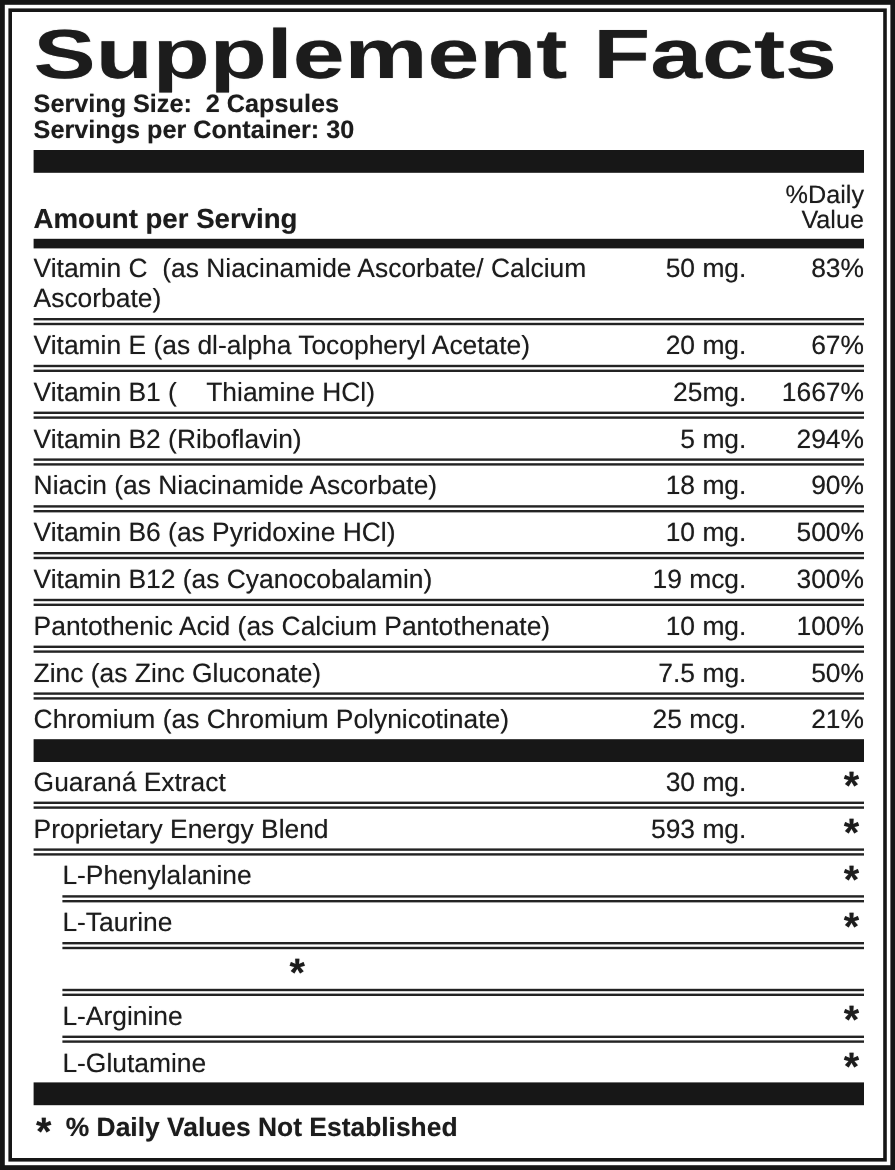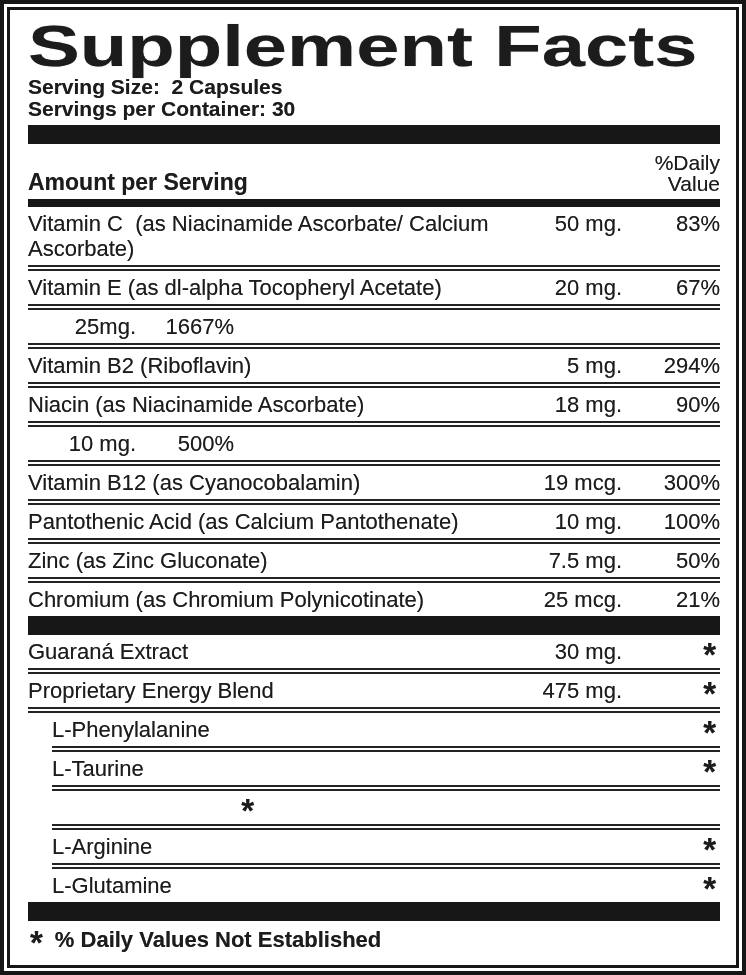"Vitamin B1 ( Thiamine HCl)" span.cell { html: none -> <span>Vitamin B1 (&nbsp;&nbsp;&nbsp;&nbsp;Thiamine HCl)</span> }
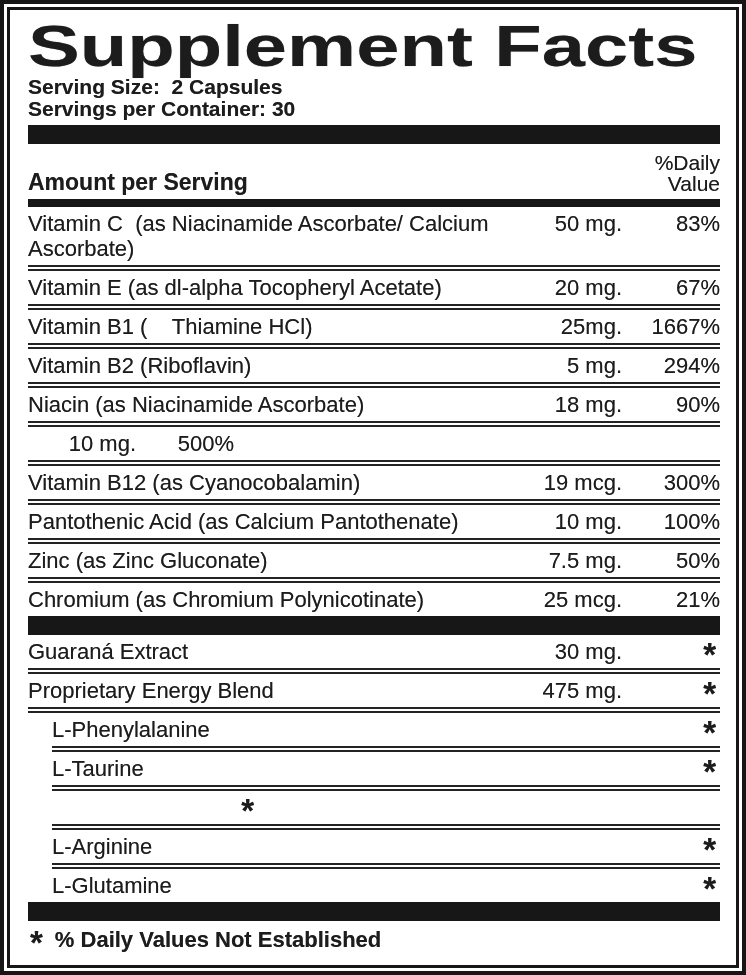"Vitamin B6 (as Pyridoxine HCl)" span.cell { html: none -> <span>Vitamin B6 (as Pyridoxine HCl)</span> }
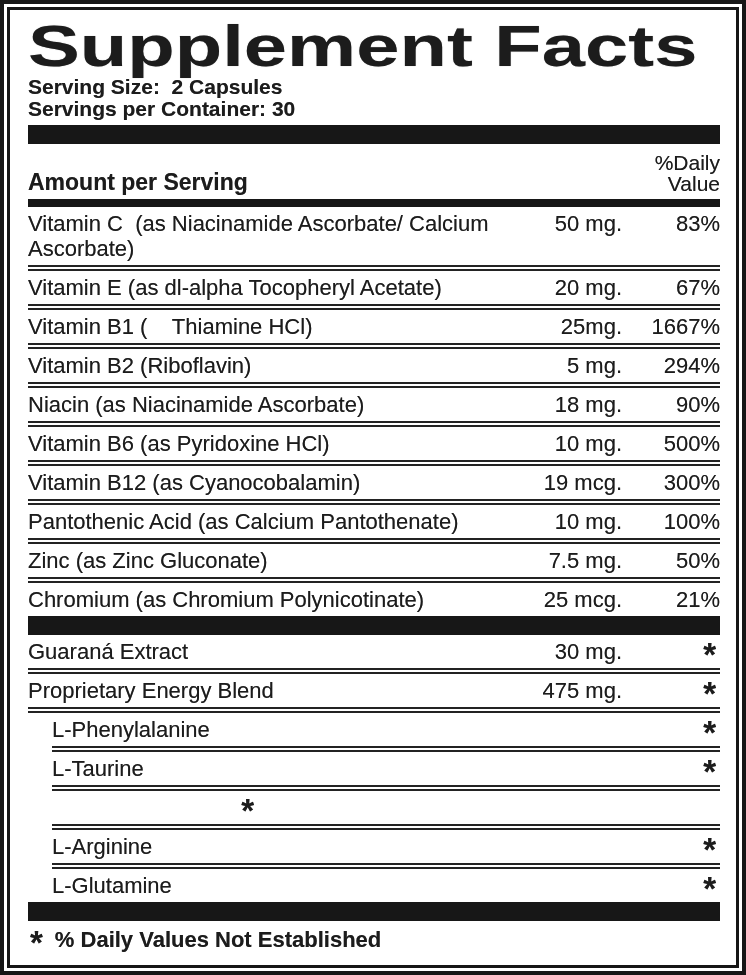"475 mg." span.cell { text: 475 -> 593 }
